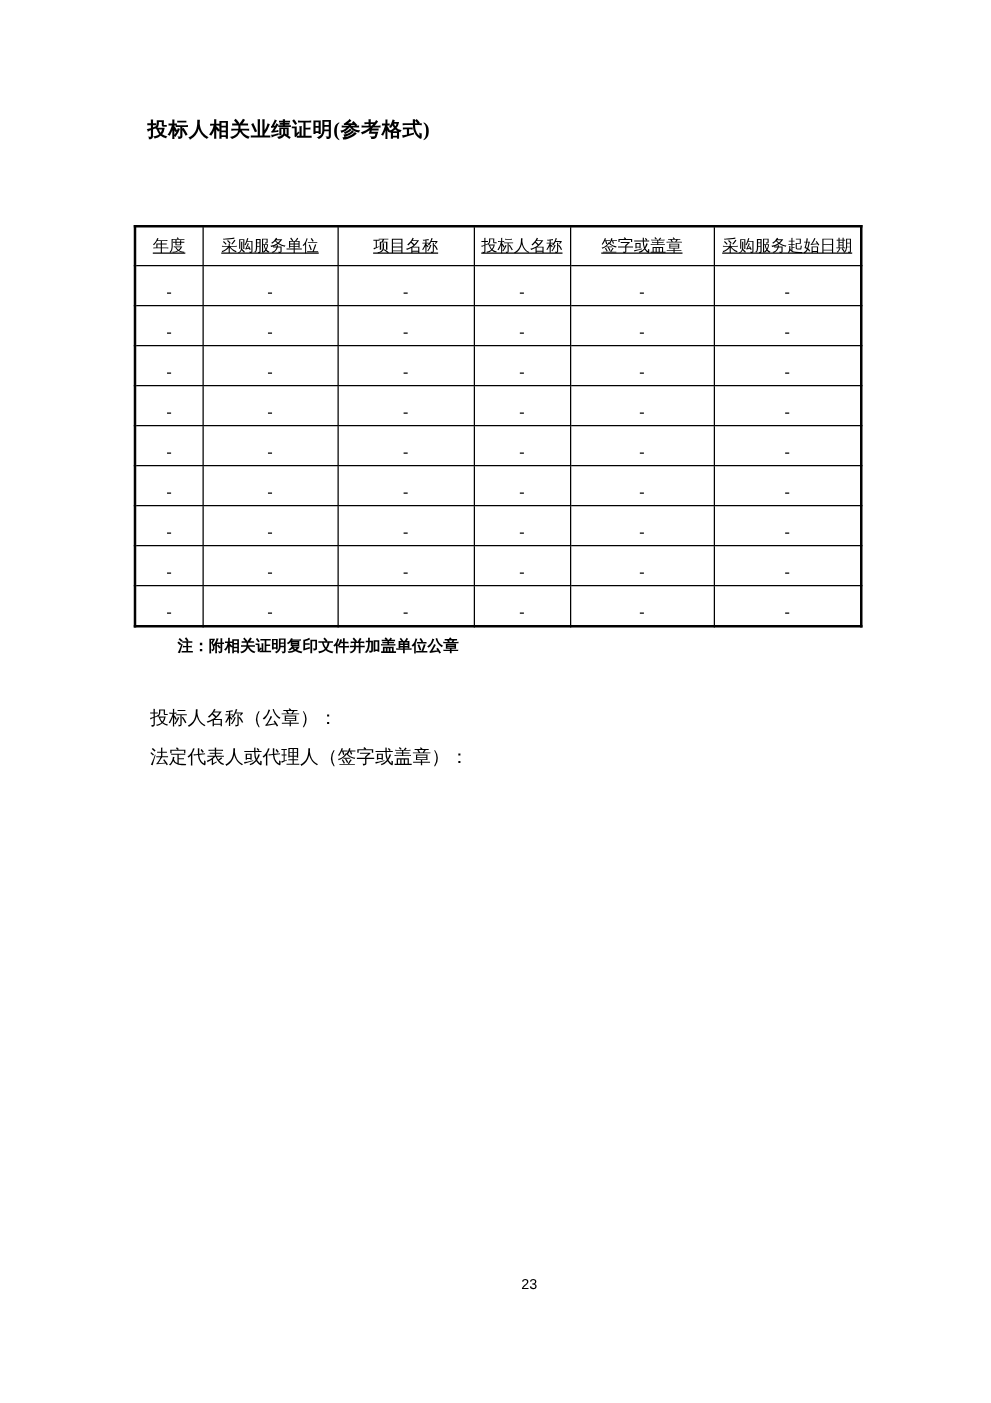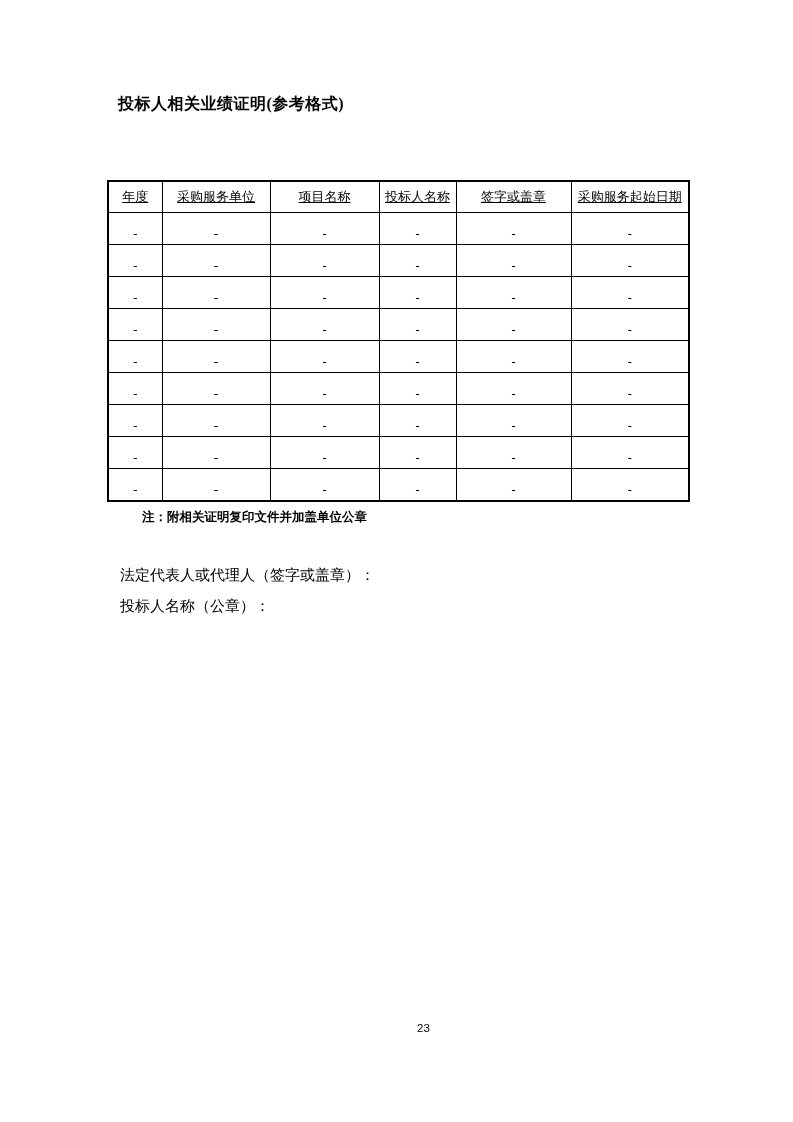"法定代表人或代理人（签字或盖章）：" p { order: before "投标人名称（公章）：" -> after "投标人名称（公章）：" }
